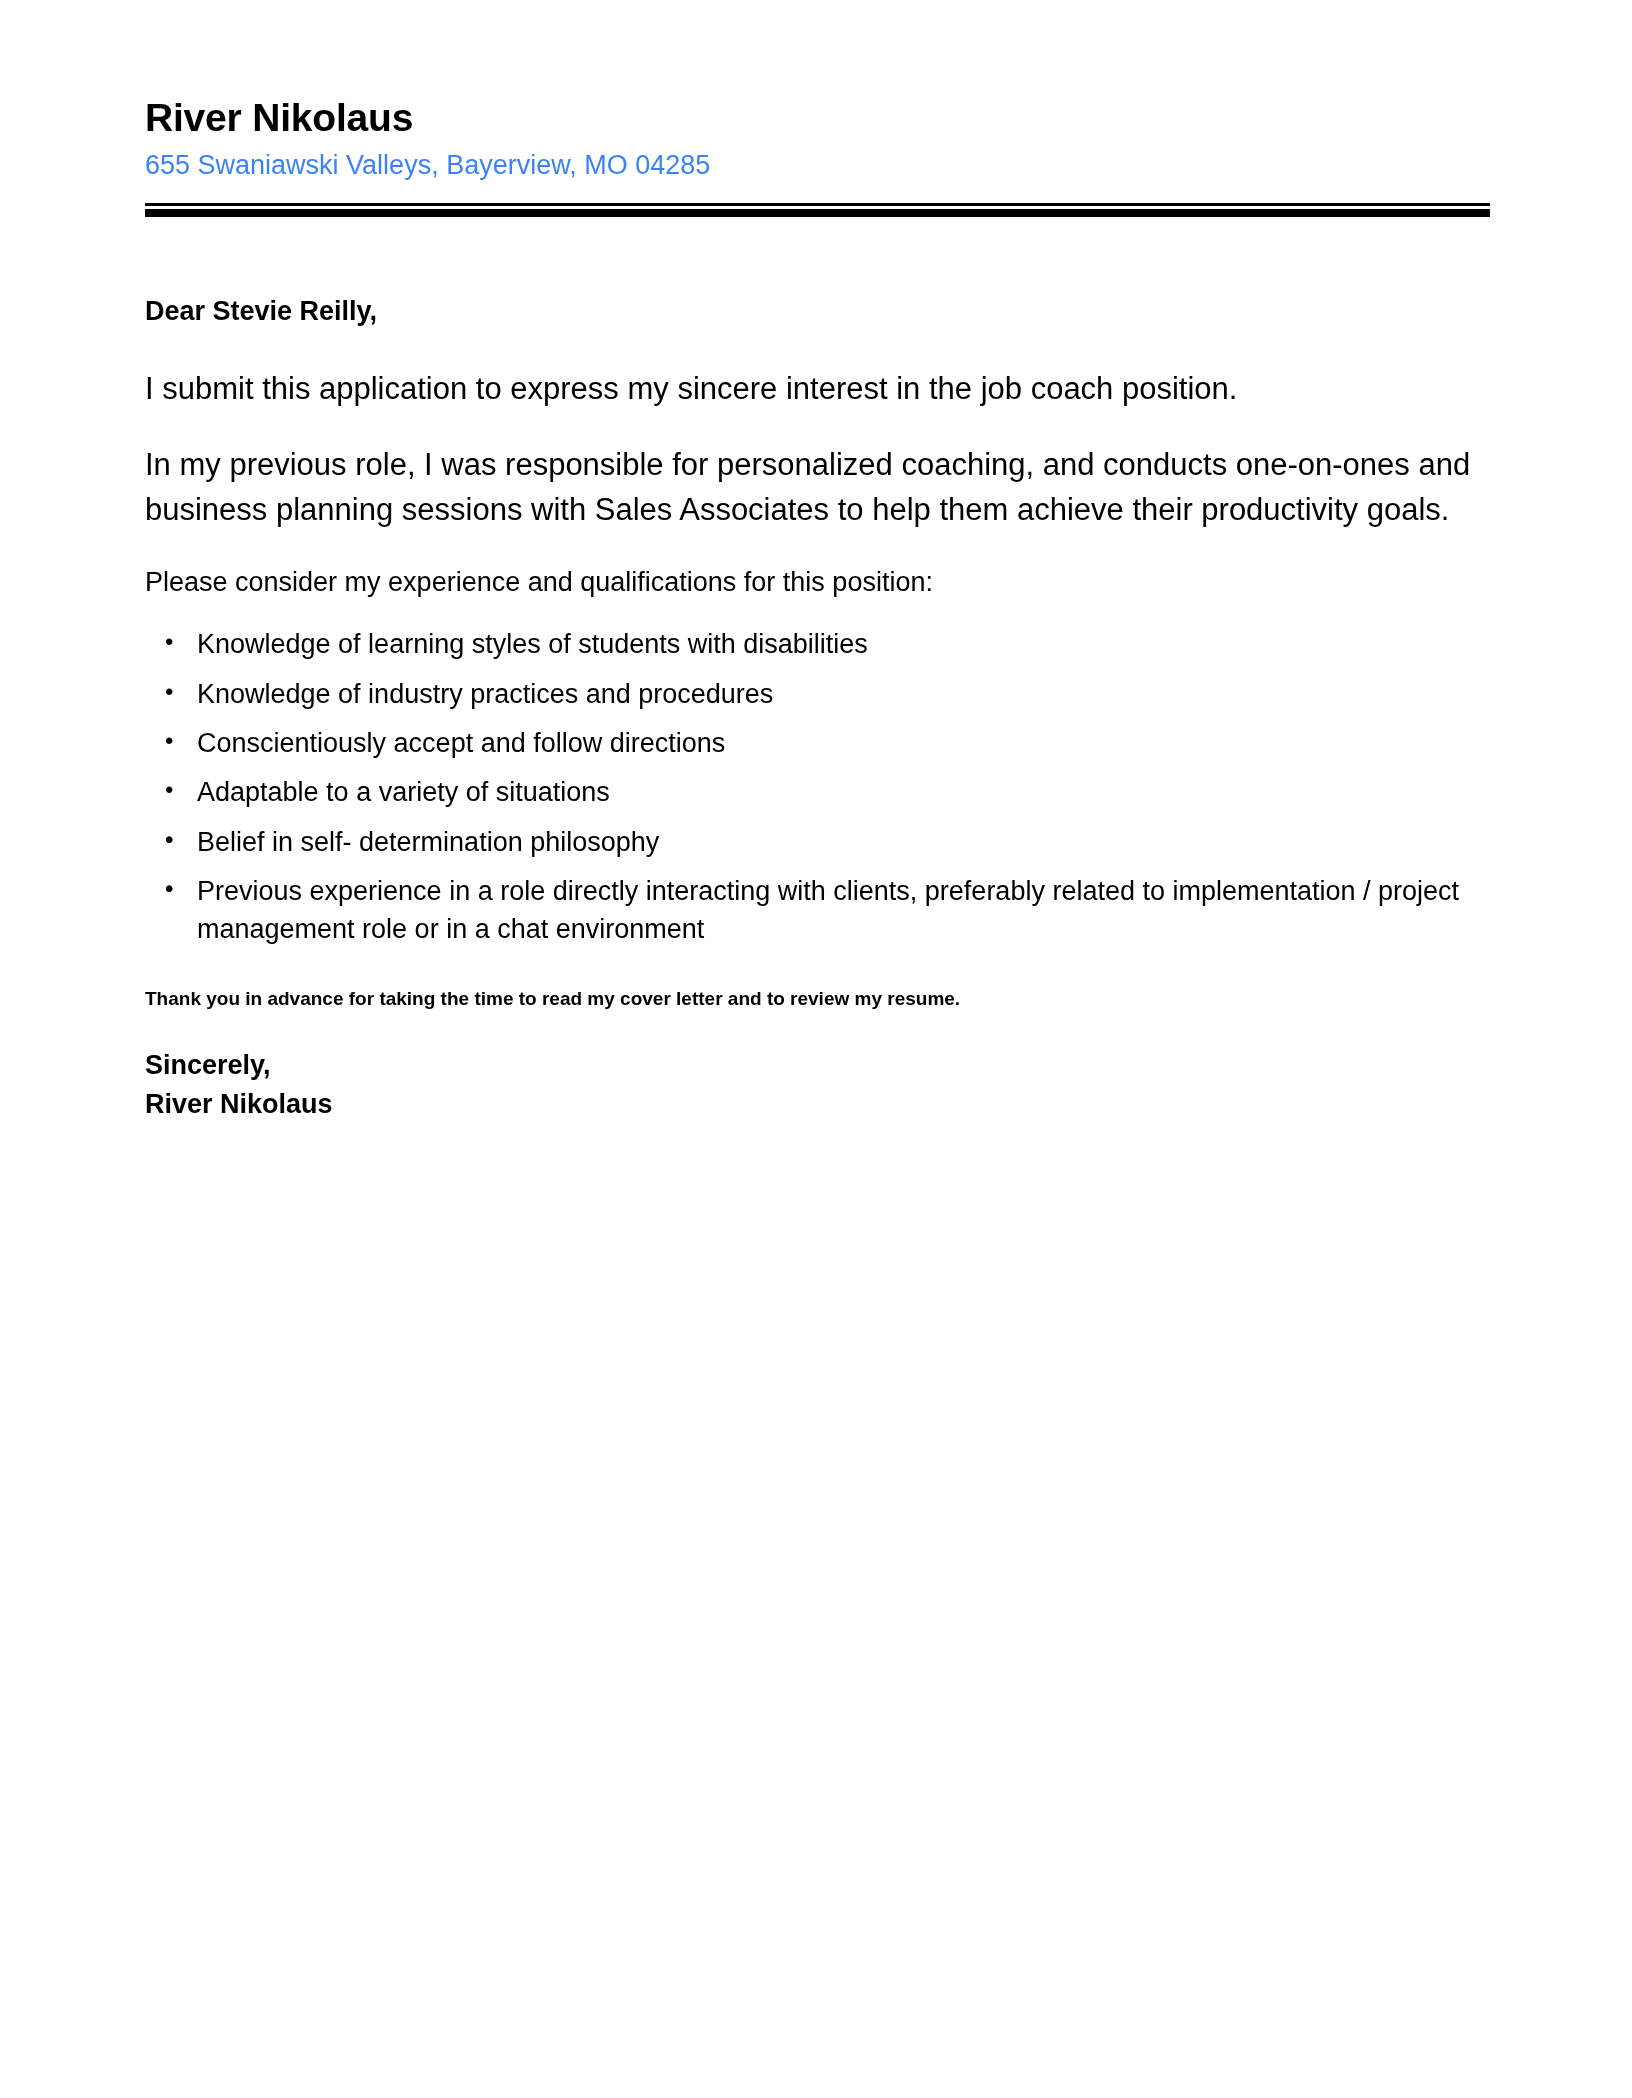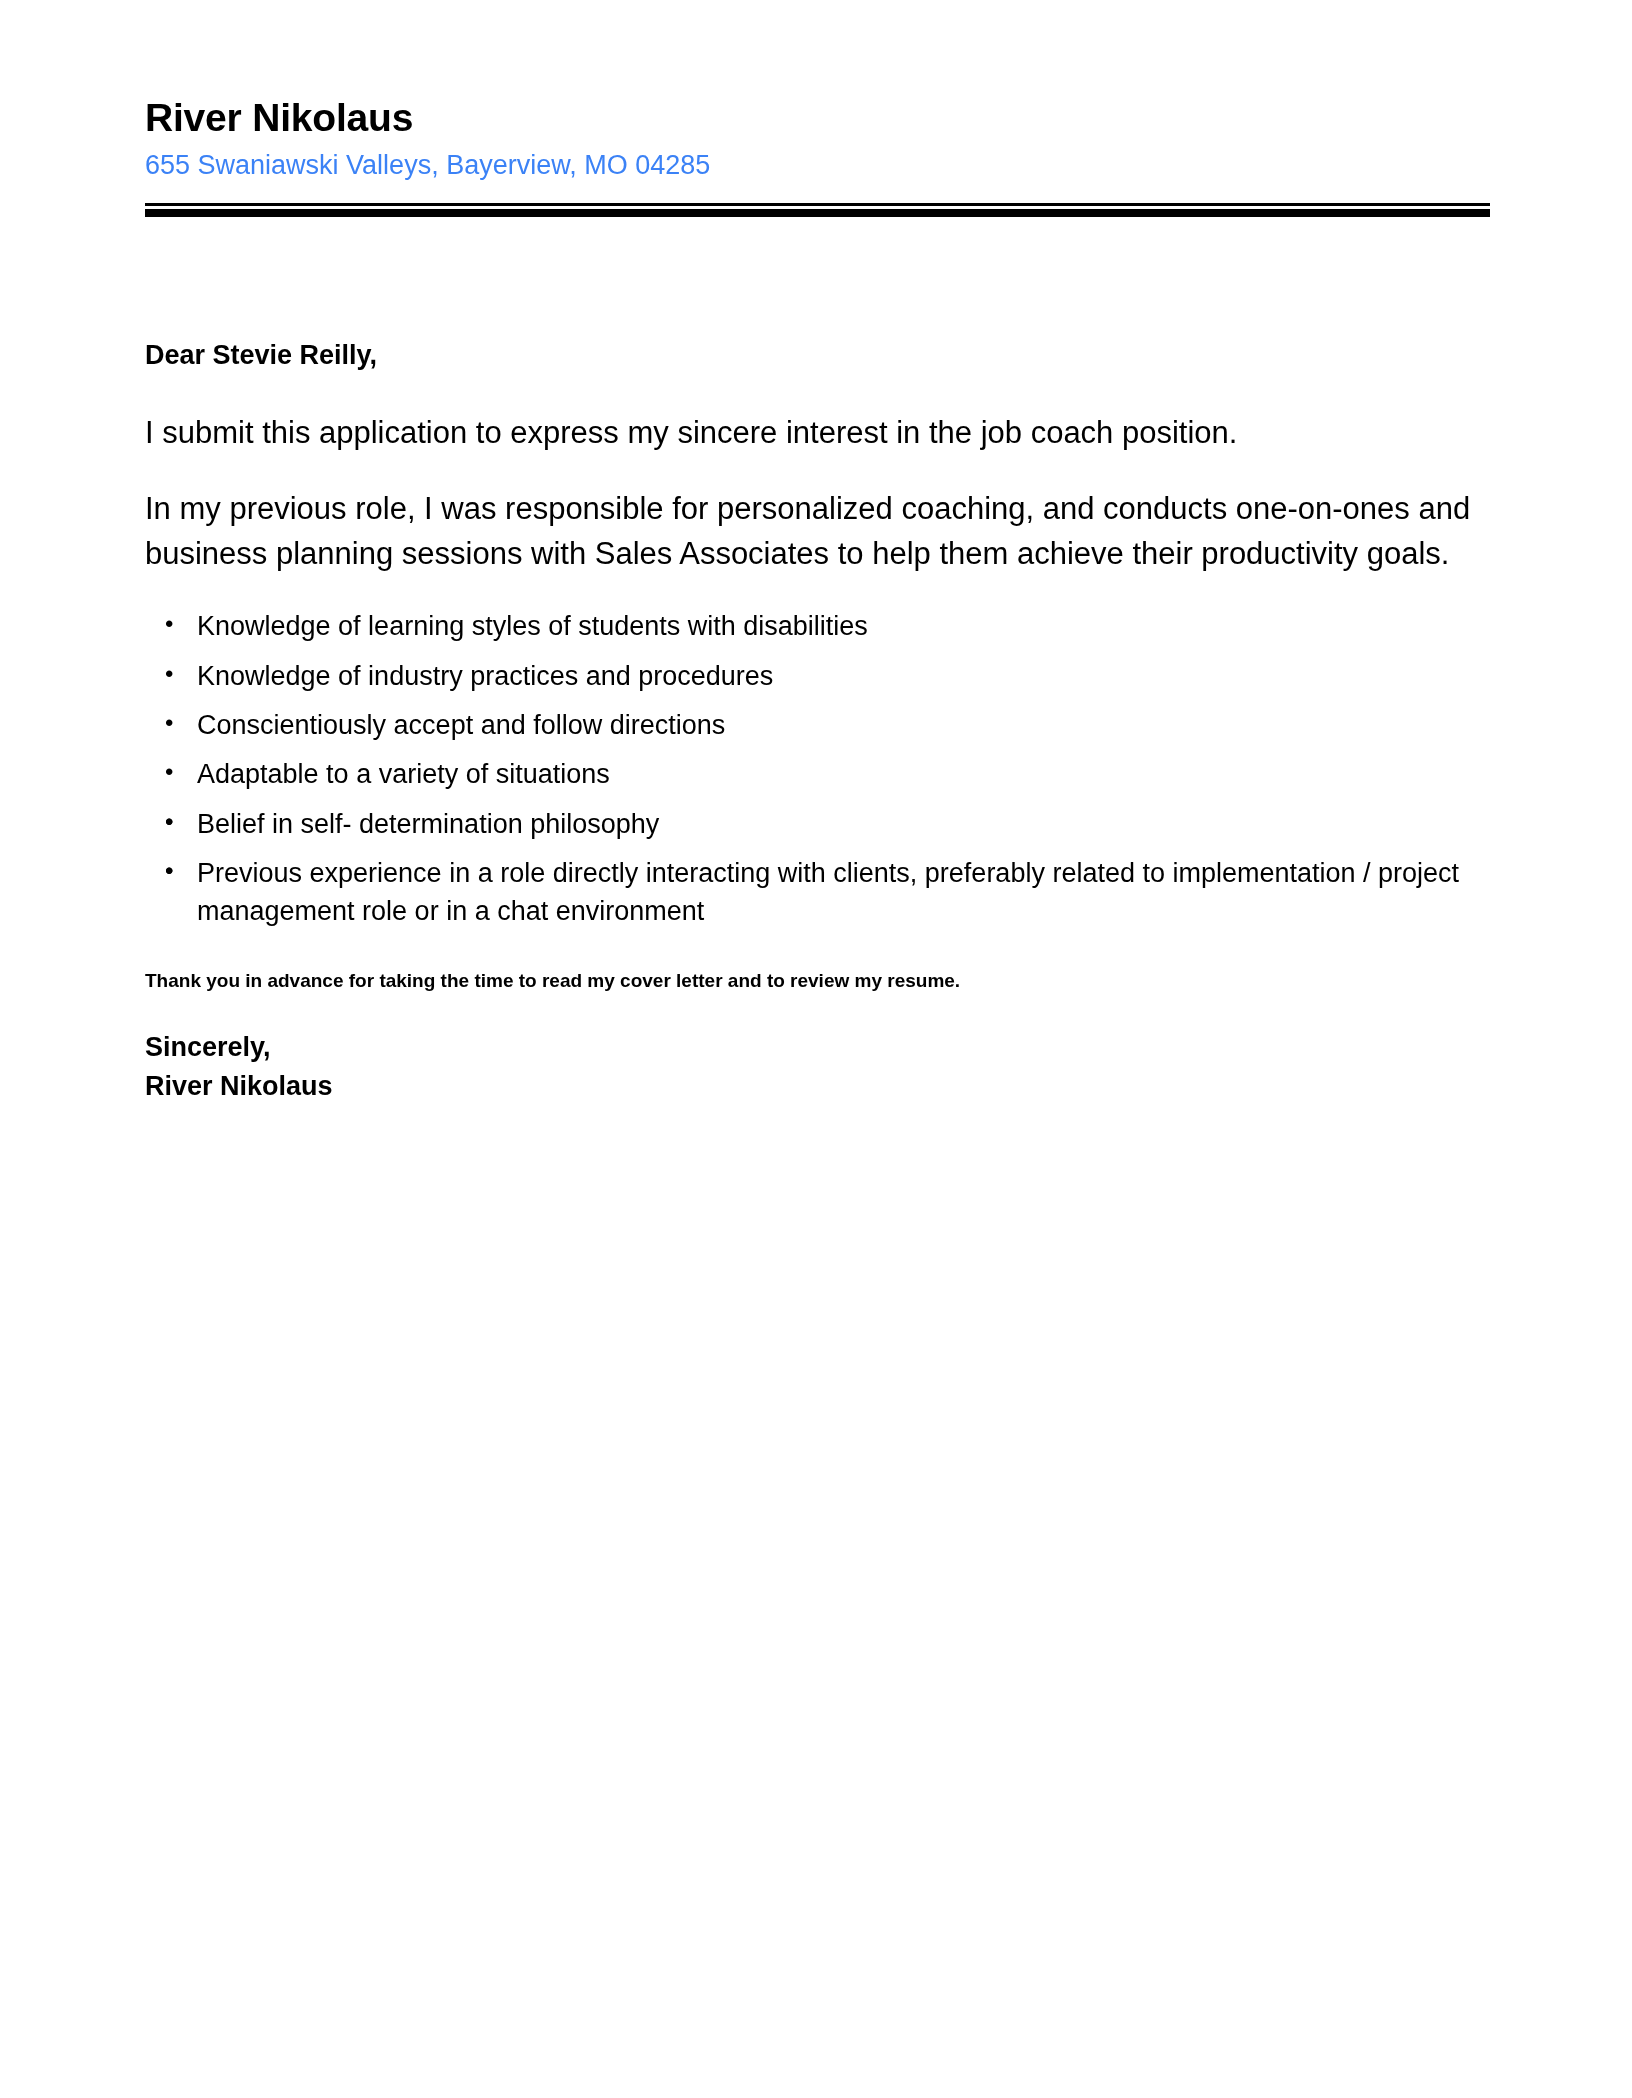"Dear Stevie Reilly," .letter-body { margin-top: 120px -> 76px }
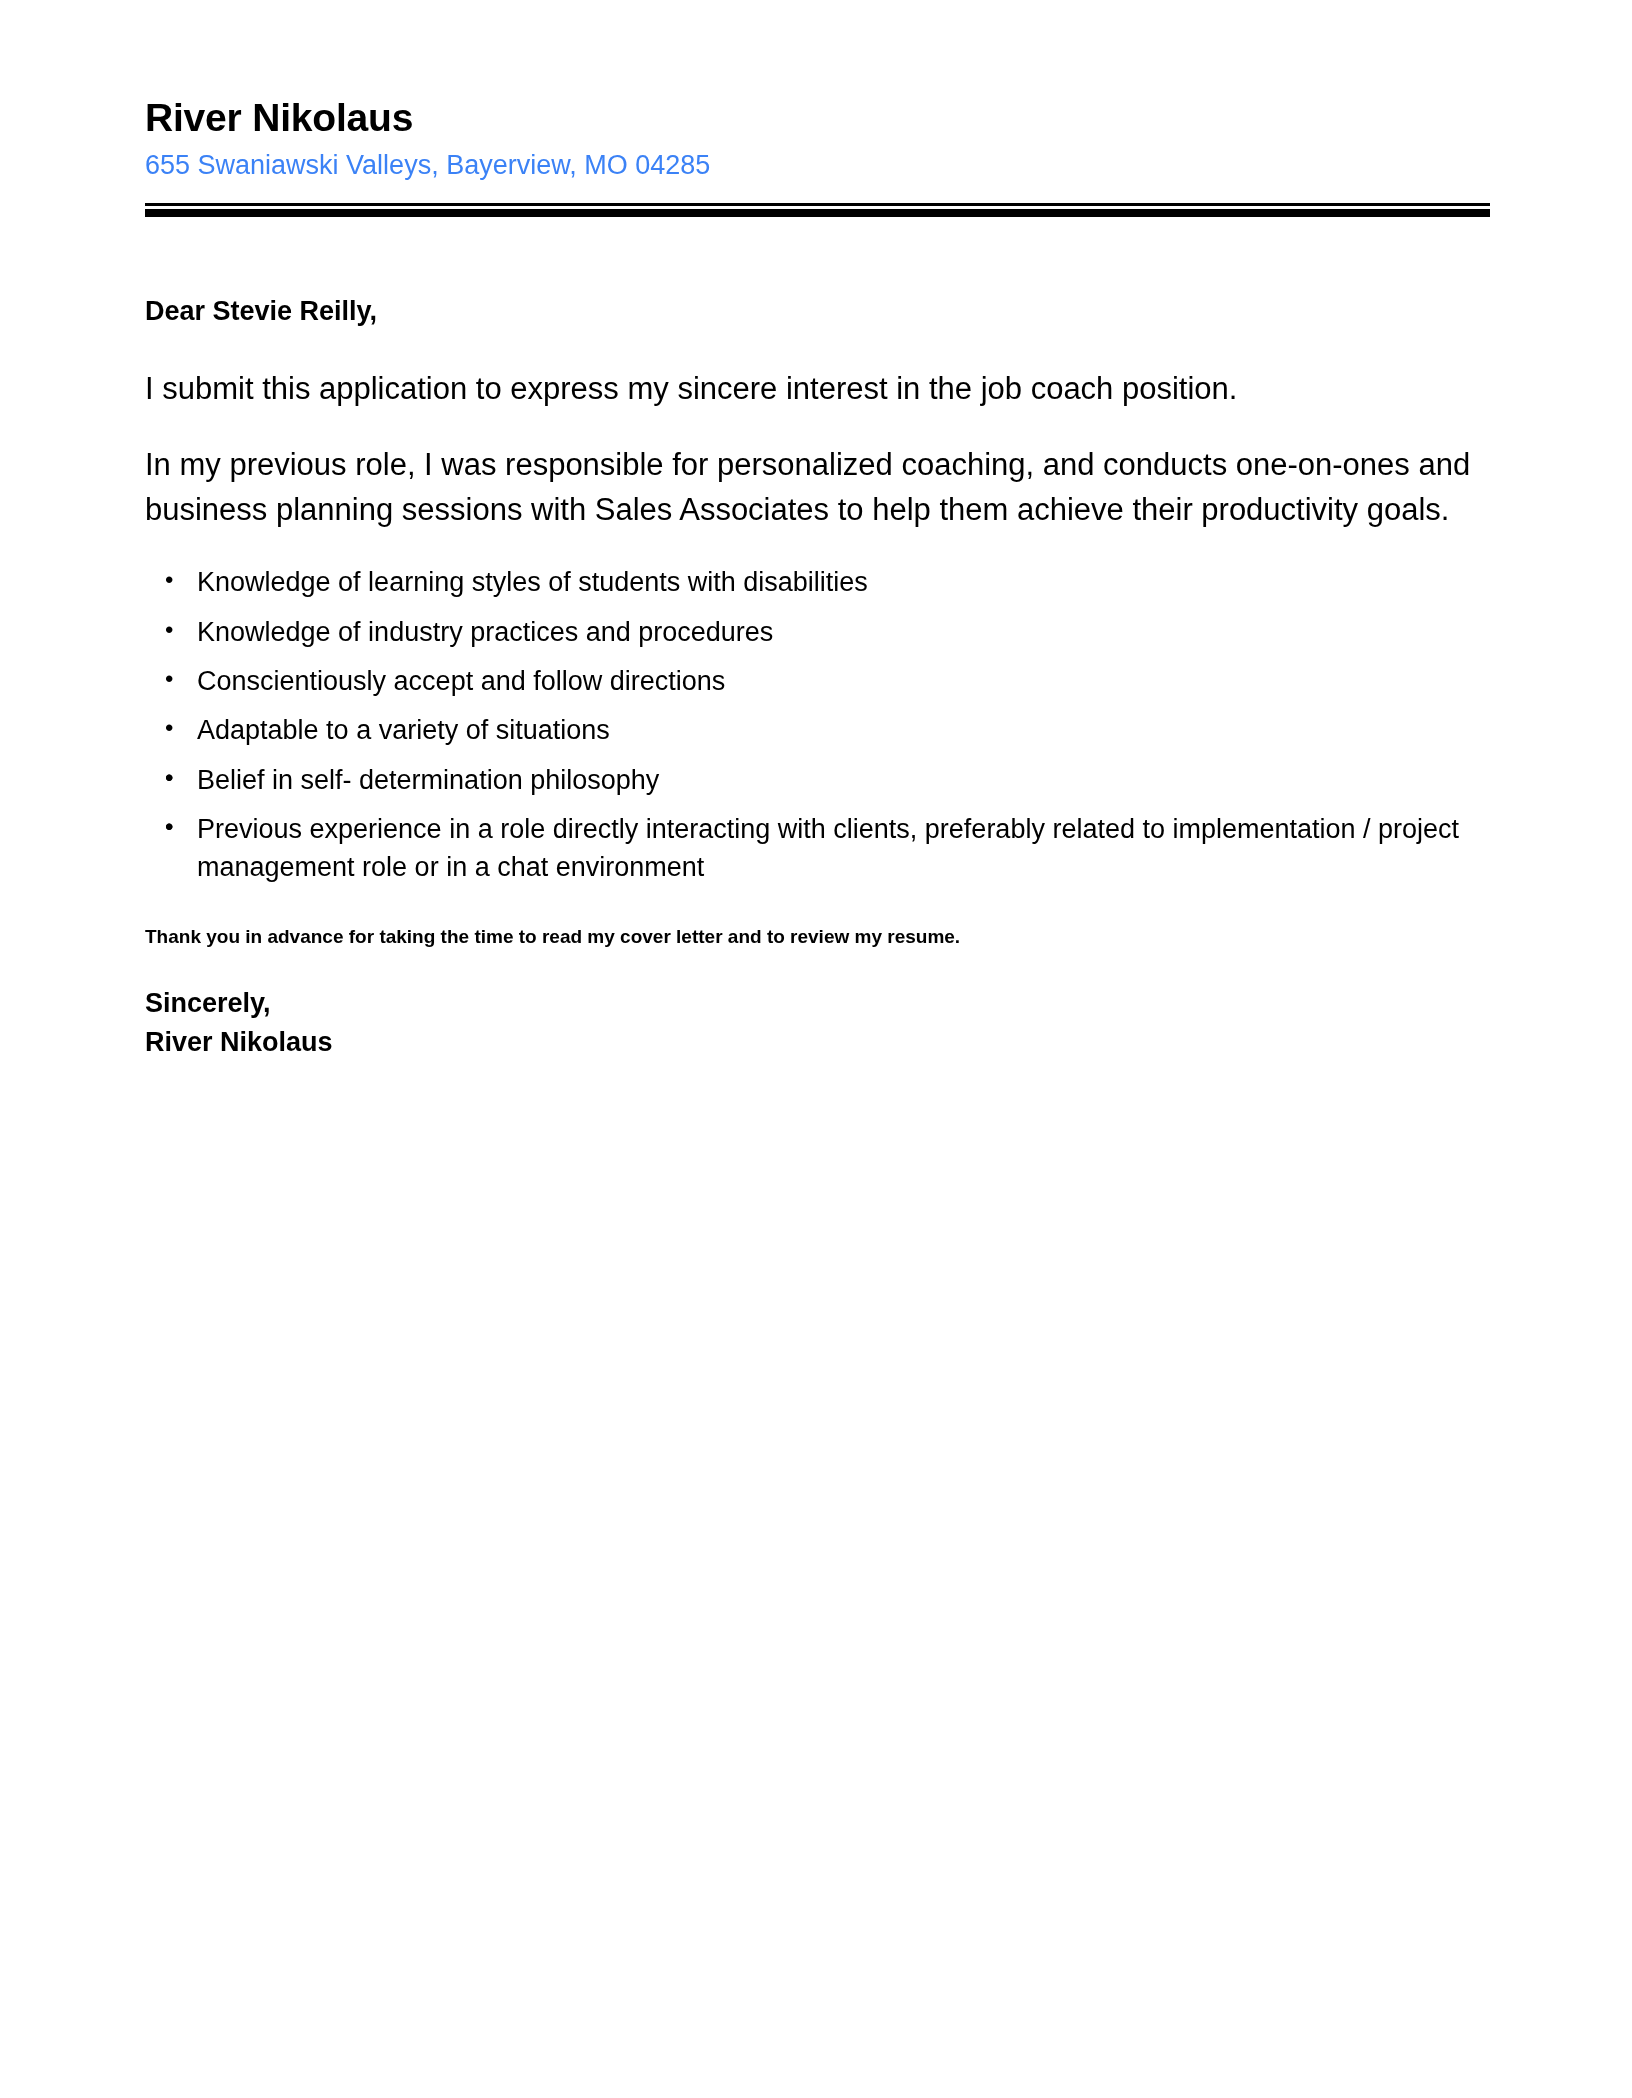"Please consider my experience and" p.qualifications-intro { html: none -> <p>Please consider my experience and qualifications for this position:</p> }
